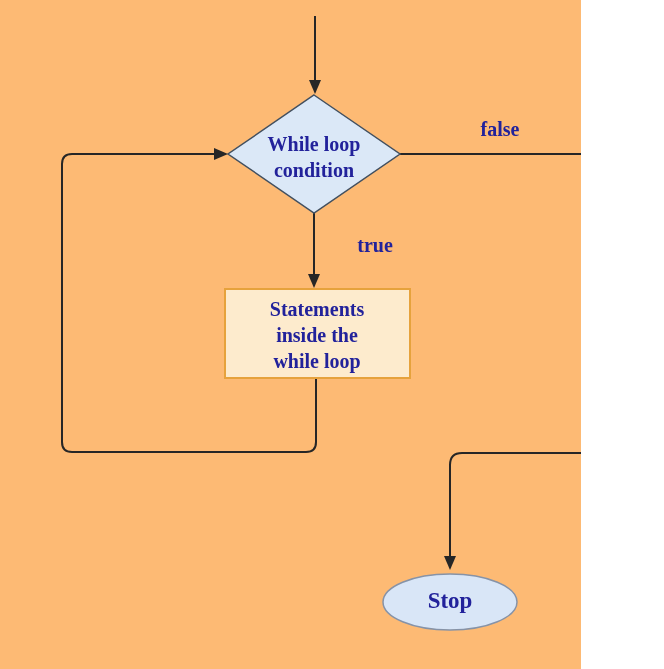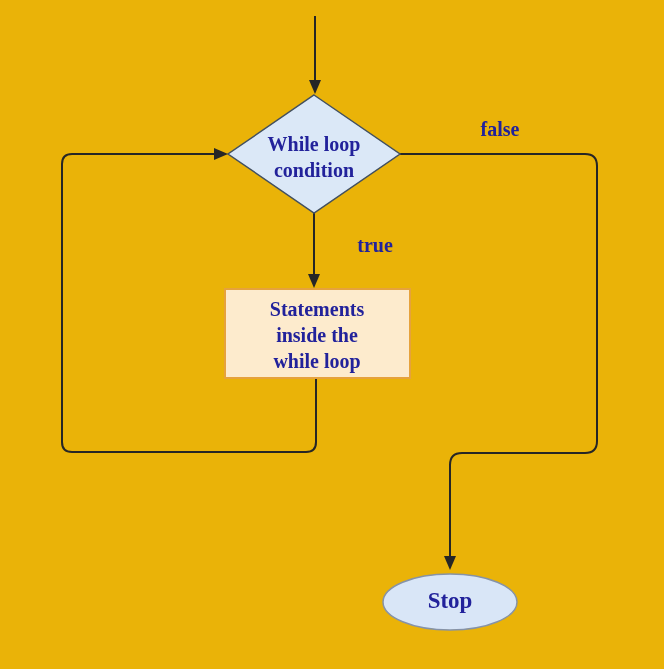"false" .canvas { background: #eab308 -> #fdba74; width: 664px -> 581px }
